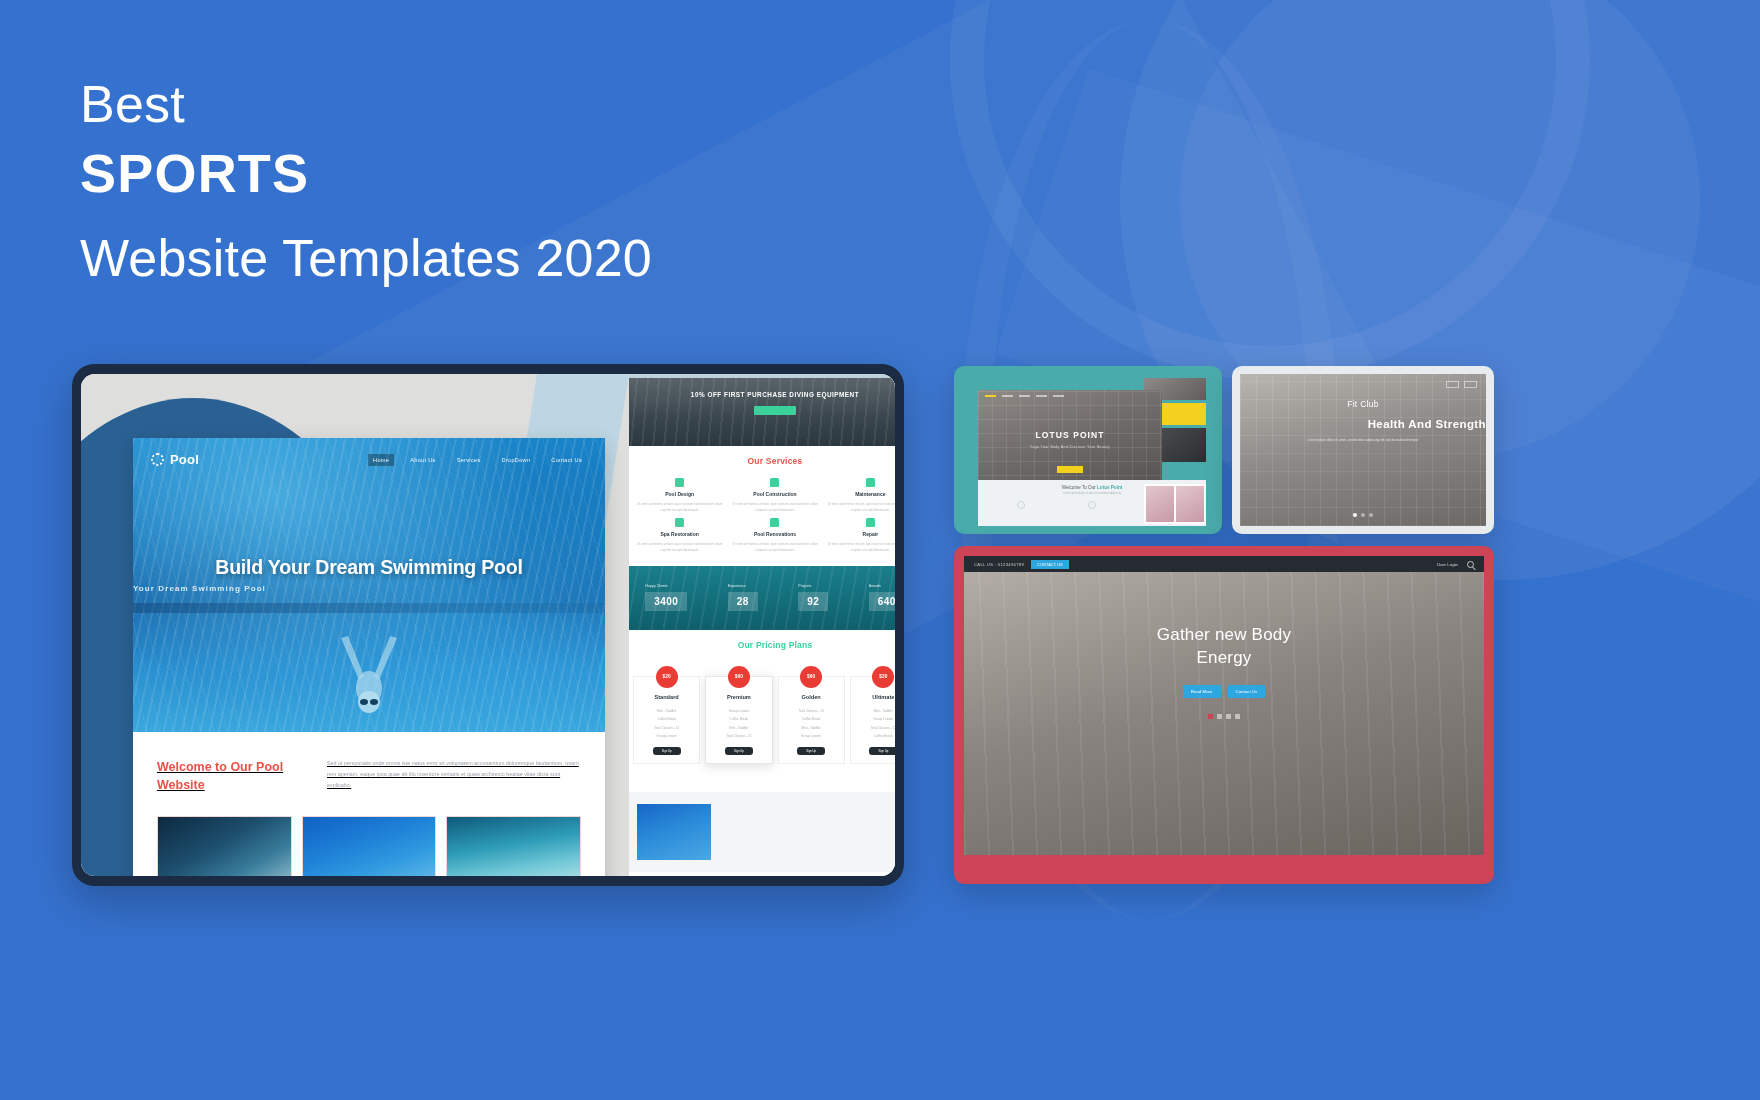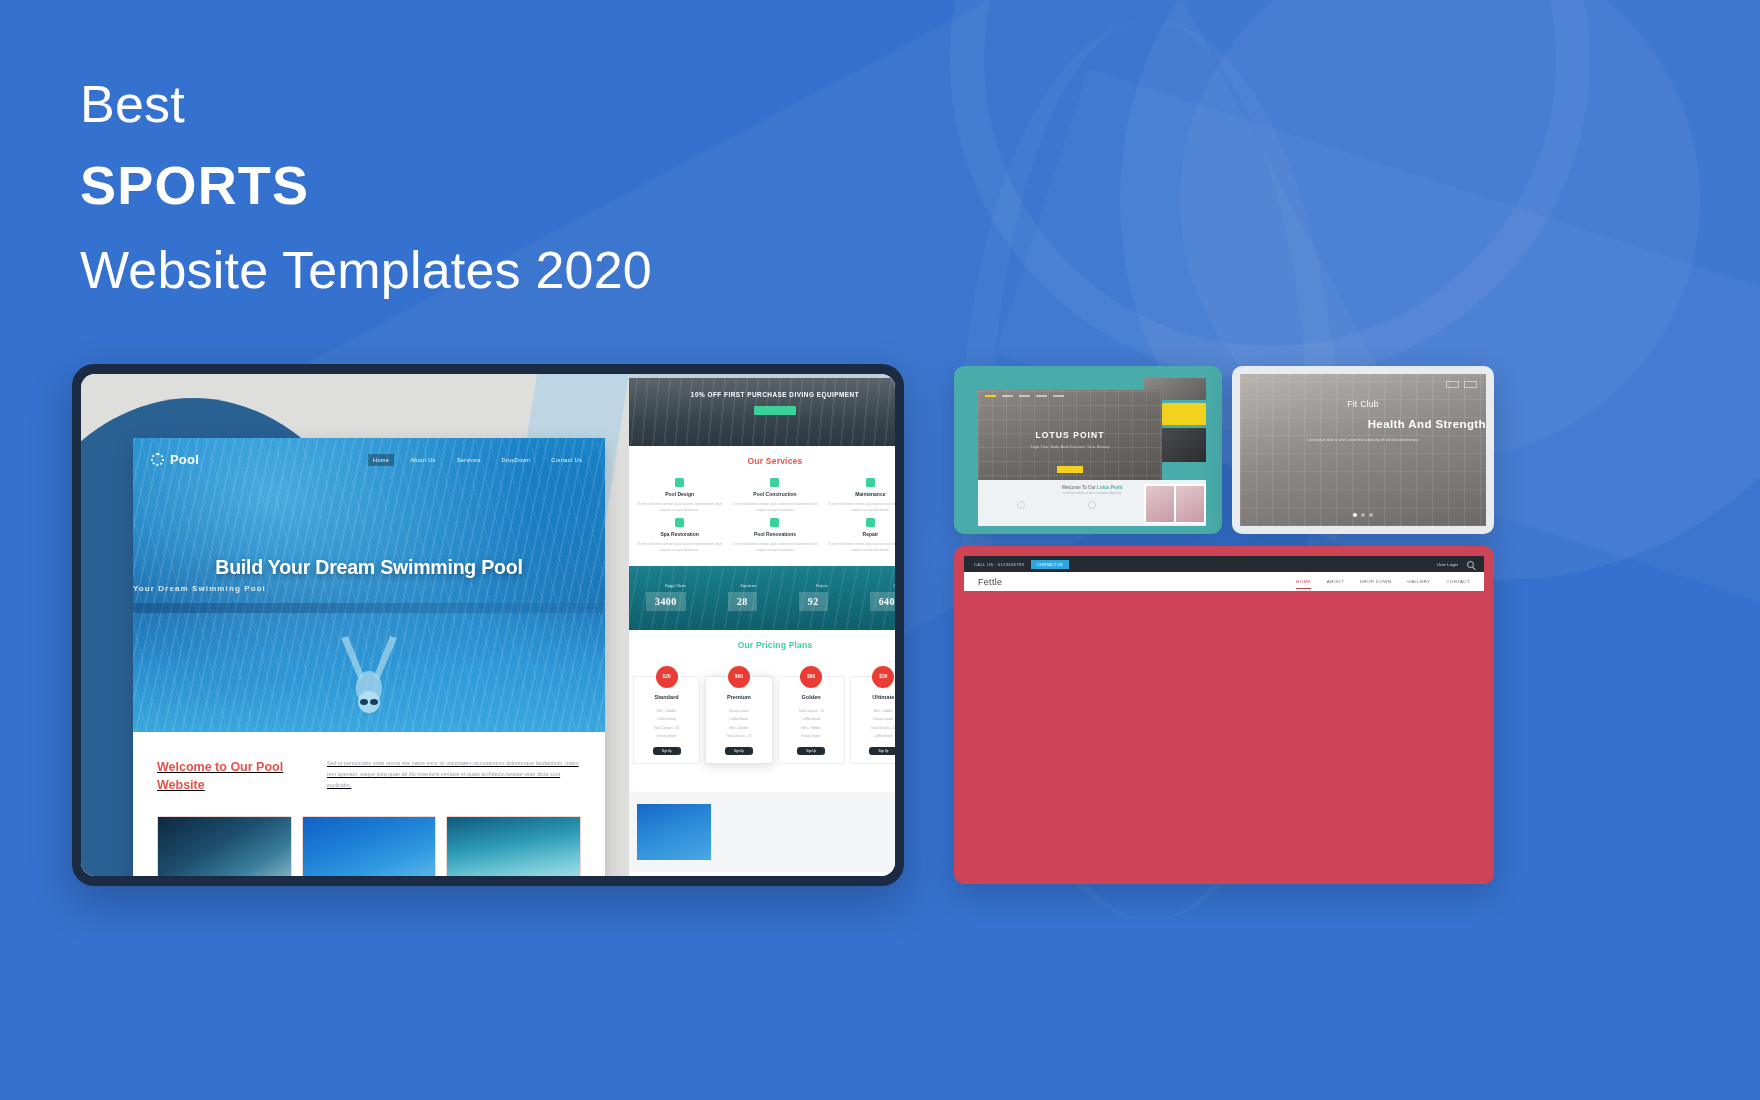"Best" .h-best { margin-bottom: 28px -> 16px }
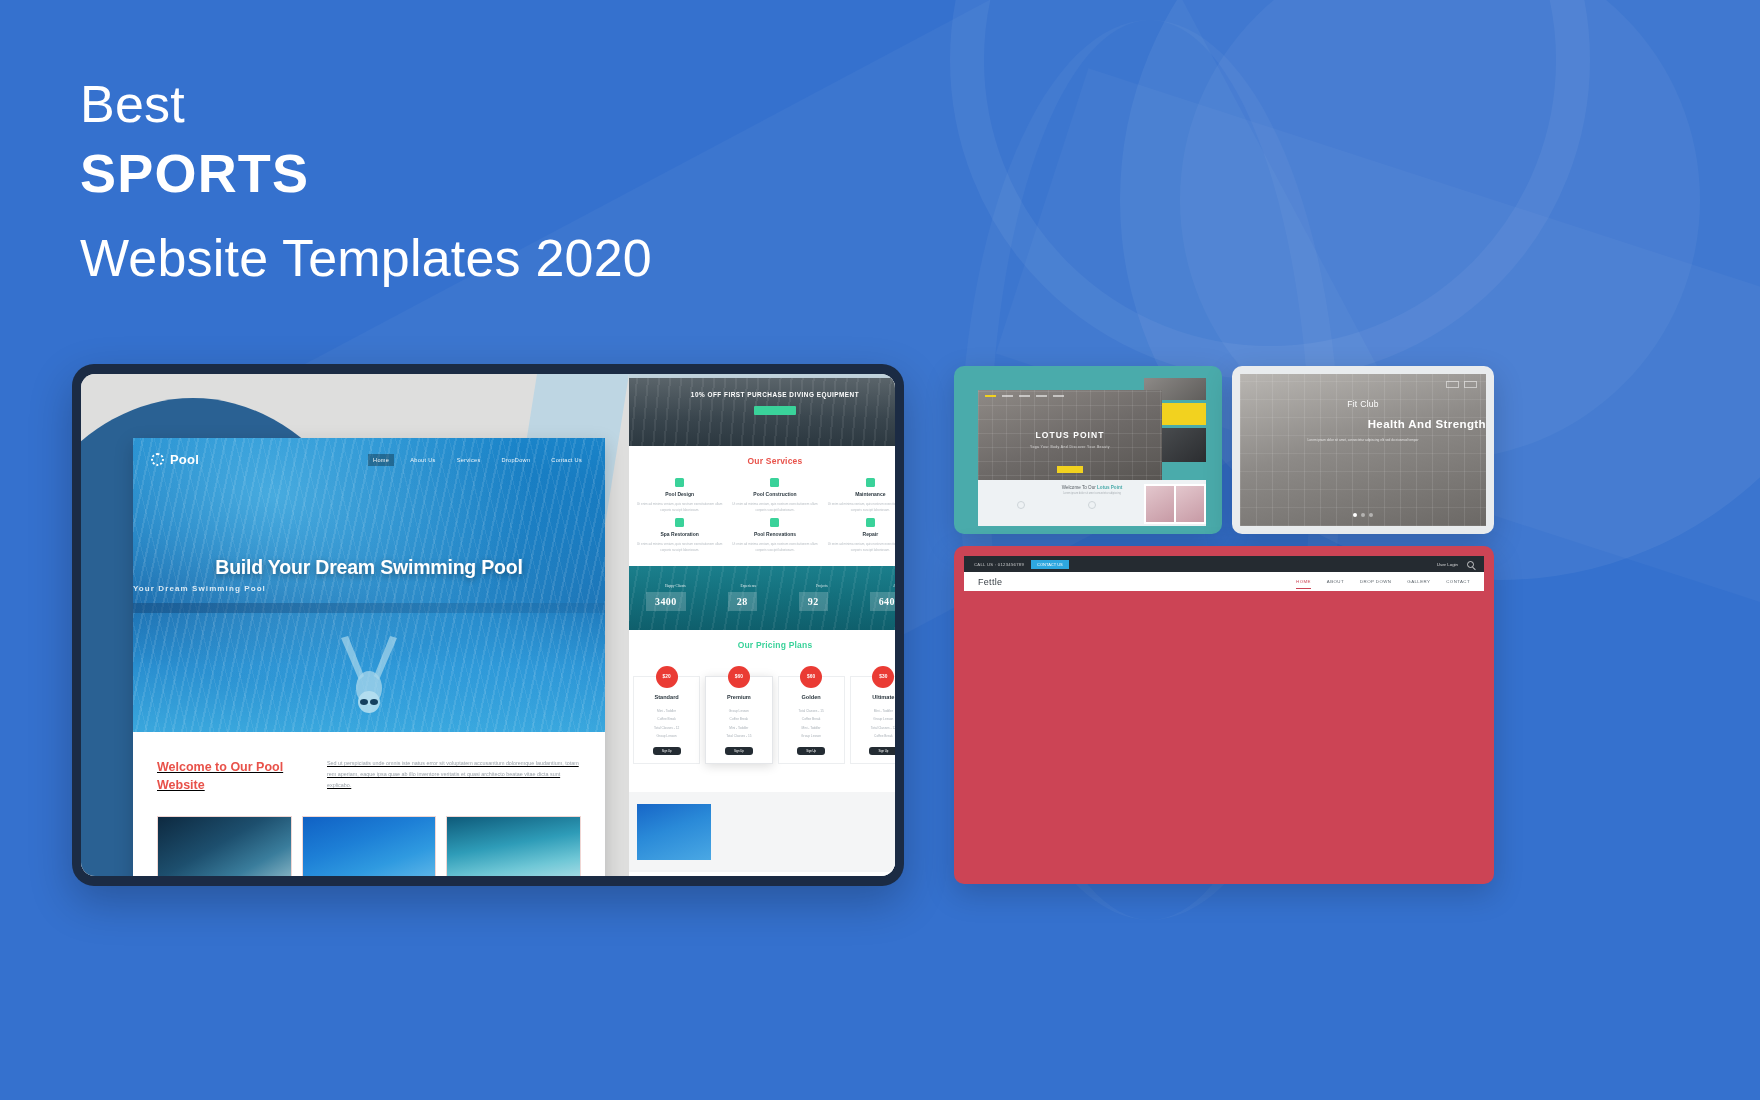"Fettle" div.fettle-nav { html: <div> <span>Fettle</span> <div> <span>HOME</span> <span>ABOUT</span> <span>DROP DOWN</span> <span>GALLERY</span> <span>CONTACT</span> </div> </div> -> none }
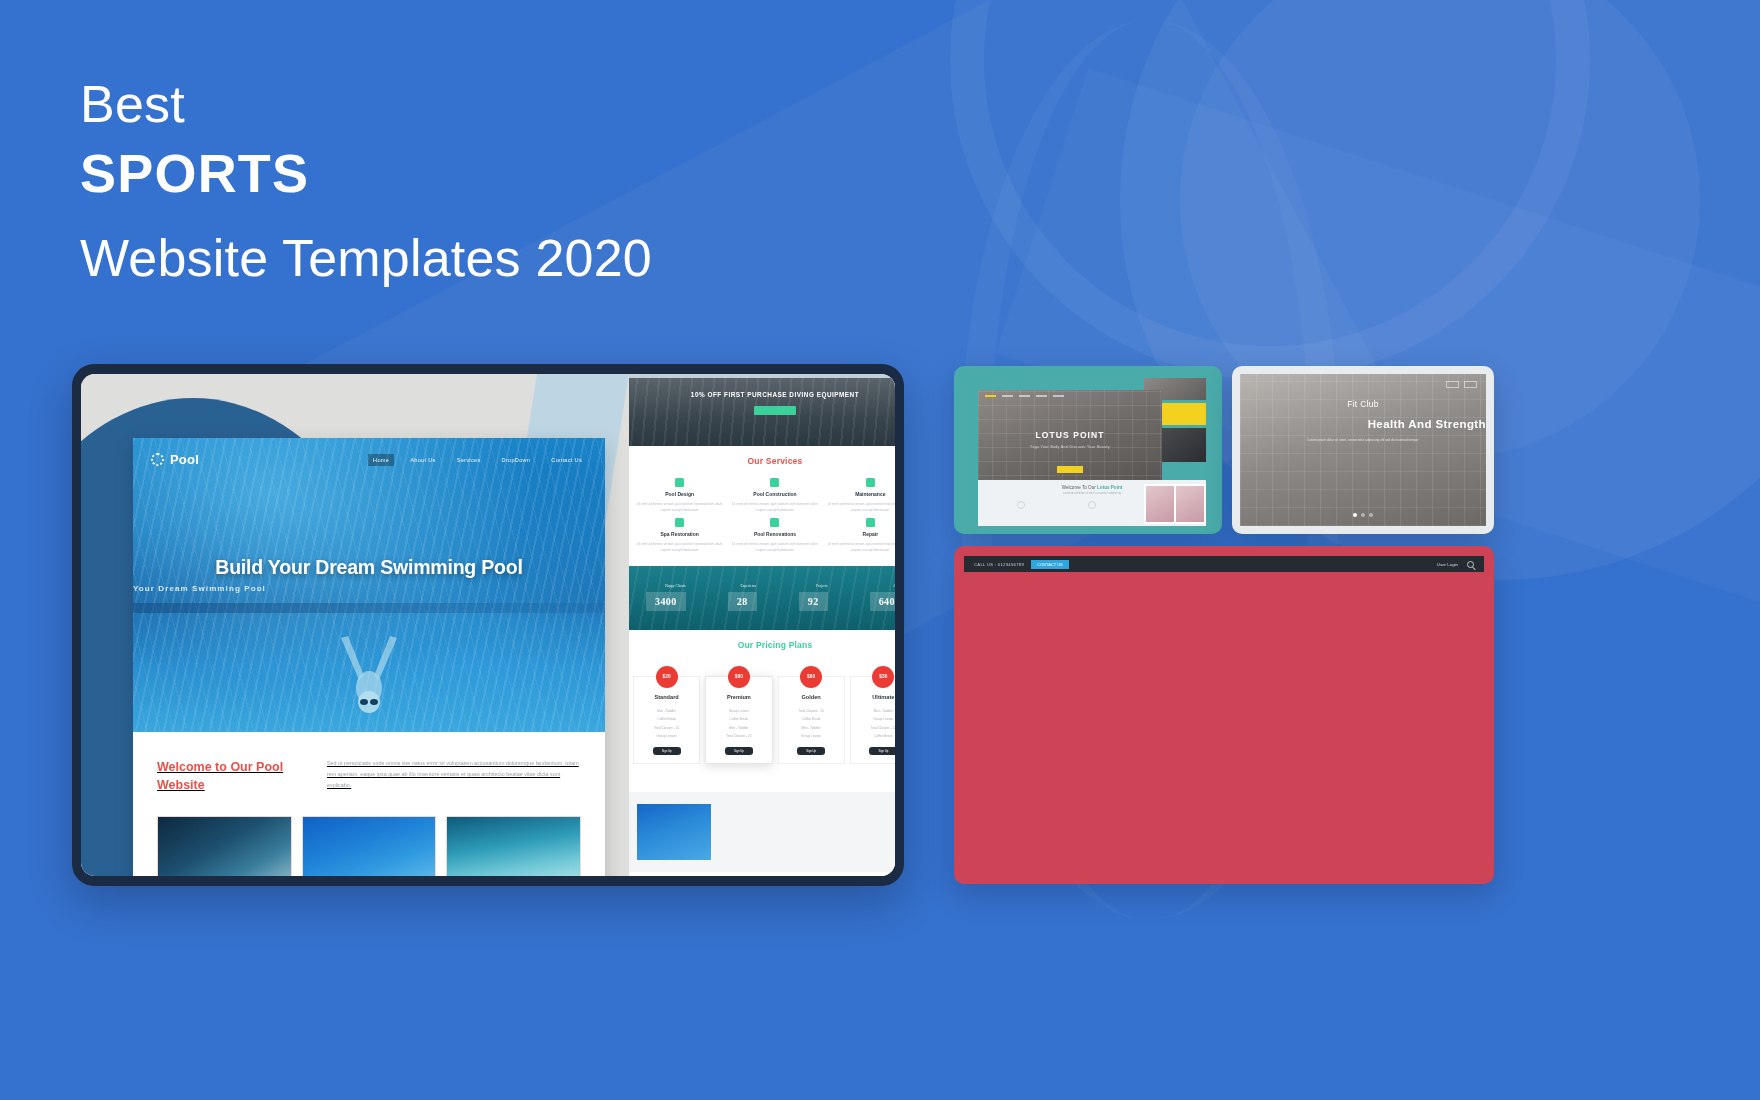"3400" .rp-stat { font-family: Liberation Serif, serif -> none; text-align: right -> left }
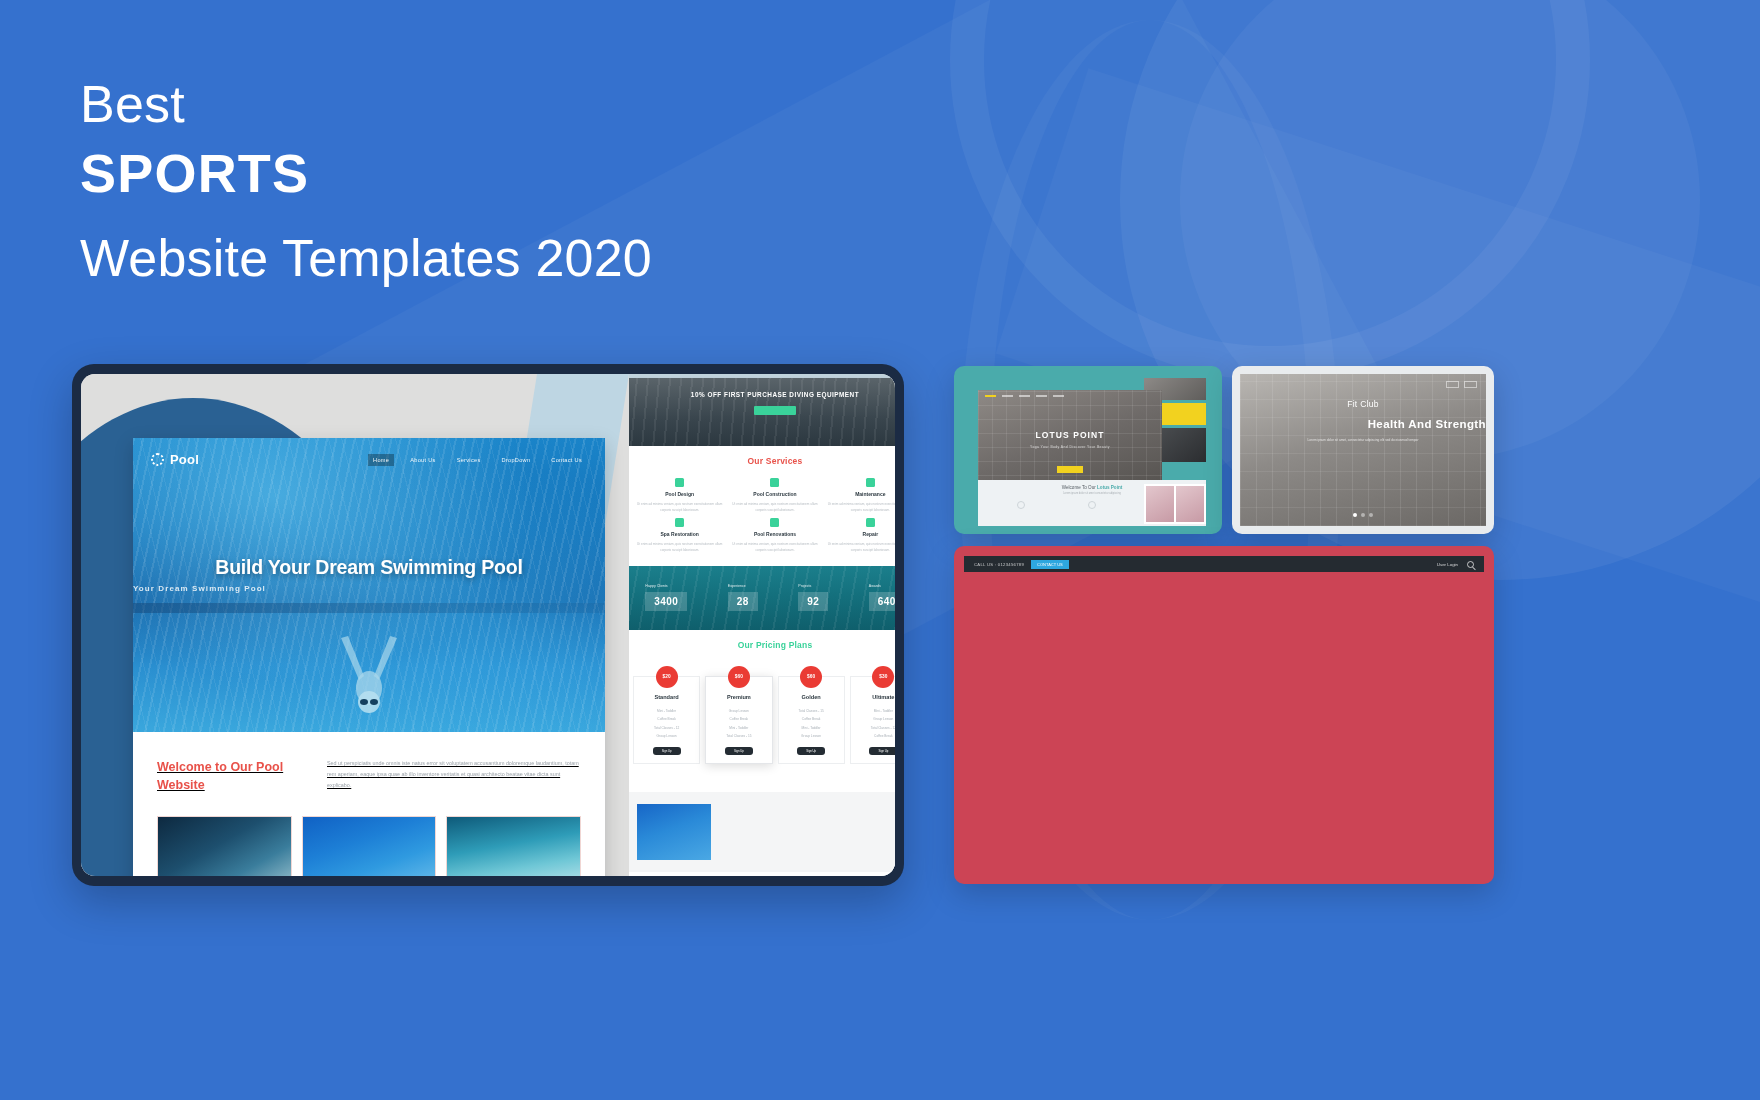"Gather new Body" div.fettle-hero { html: none -> <div> <div> <div>Gather new Body</div> <div>Energy</div> </div> <div> <span>Read More</span> <span>Contact Us</span> </div> <div> <i></i> <i></i> <i></i> <i></i> </div> </div> }
